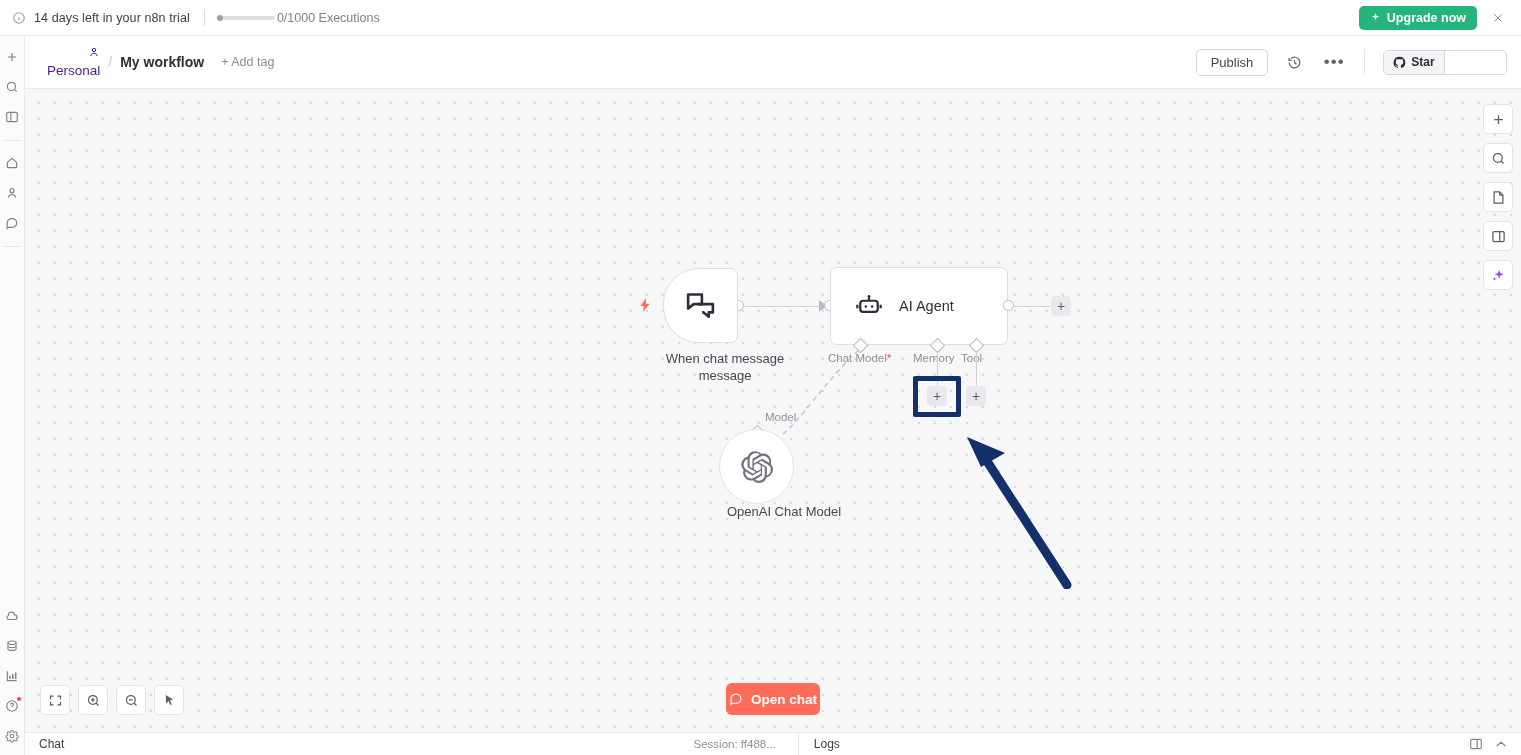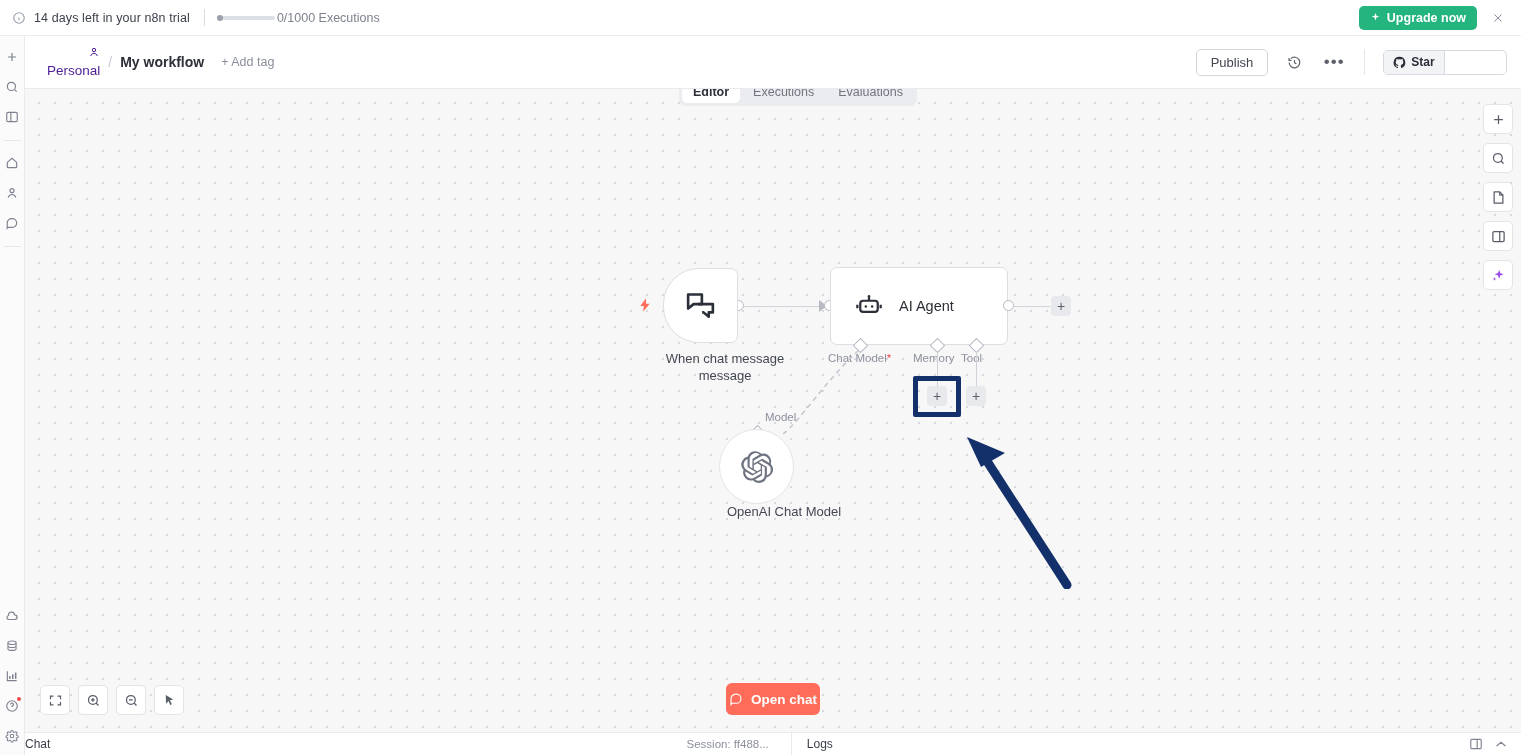"Editor" div.tabs { html: <div> <div>Editor</div> <div>Executions</div> <div>Evaluations</div> </div> -> none }
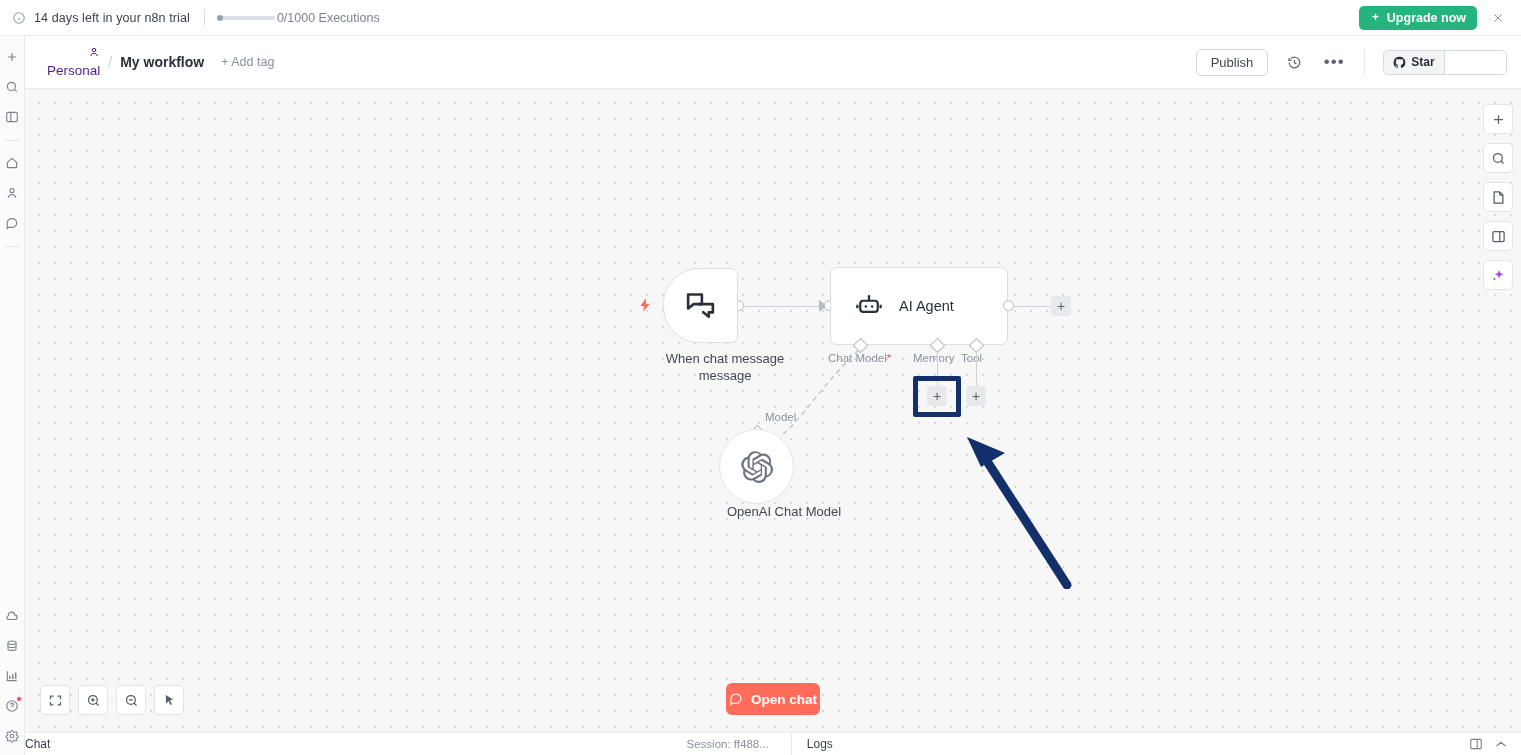"Chat" .bb-chat { margin-left: none -> 14px }
